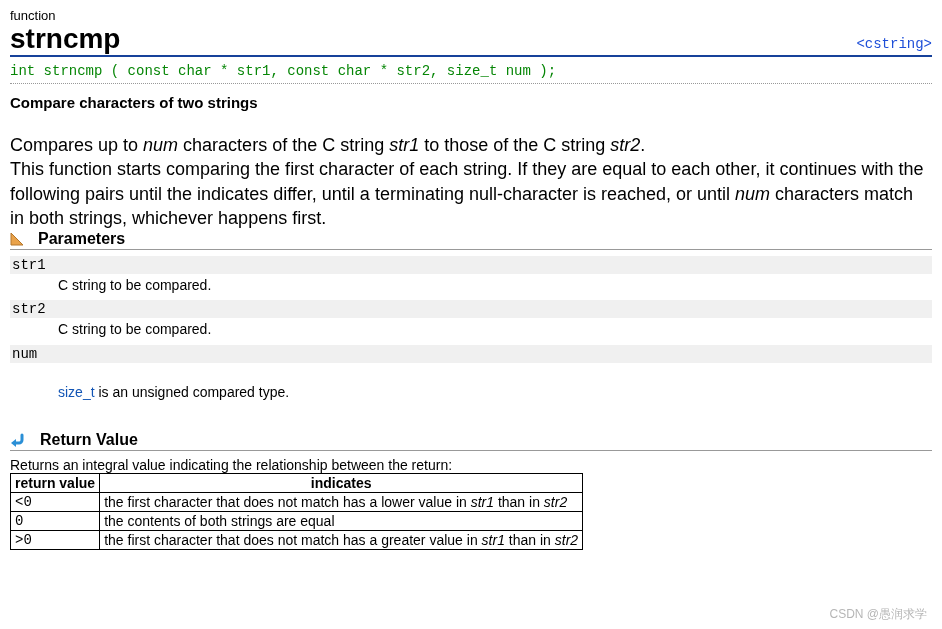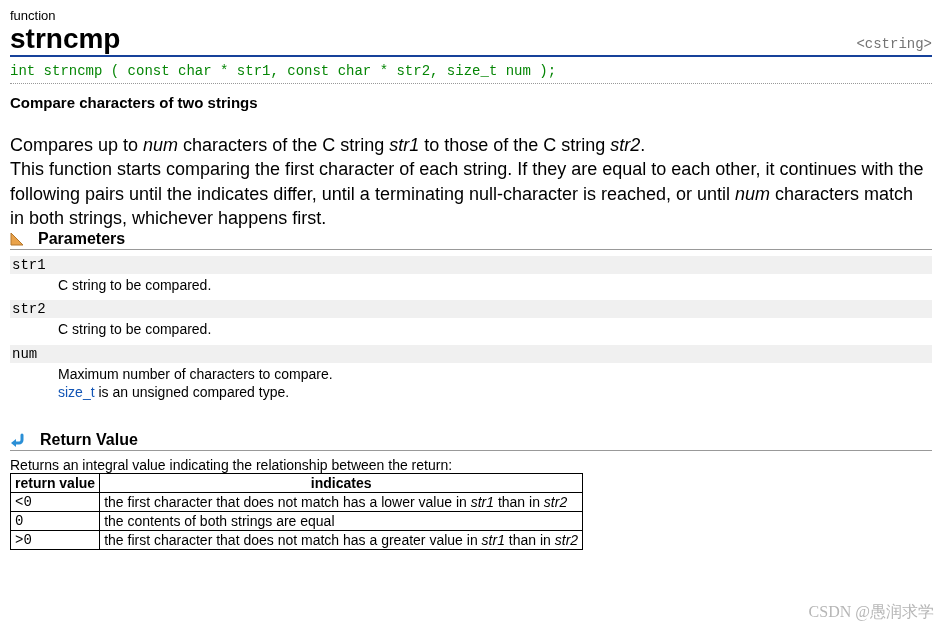"<cstring>" .header-tag { color: #737373 -> #1d4ed8 }
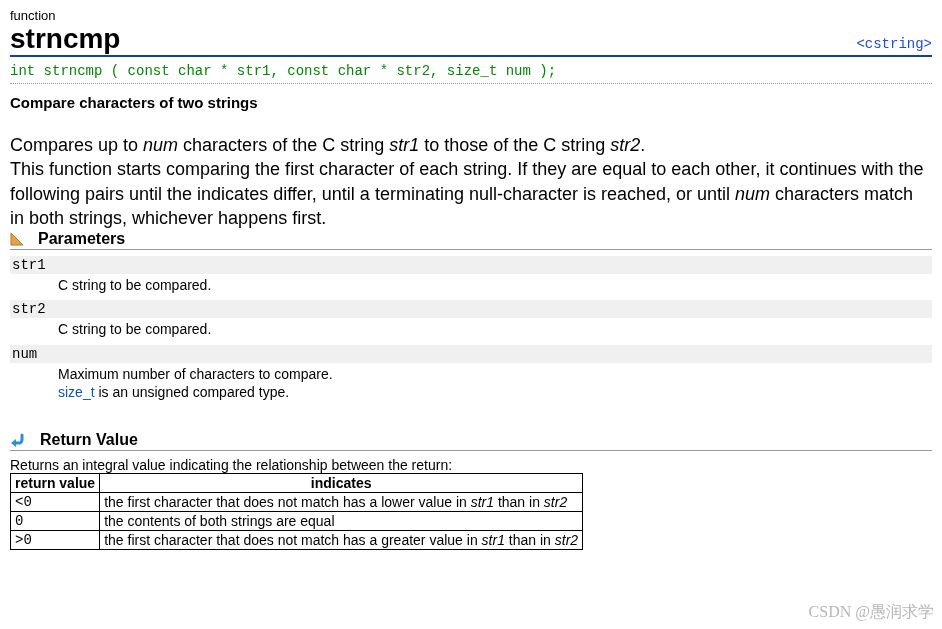"Maximum number of characters to" span { html: <span>Maximum number of characters to compare.</span> -> none }
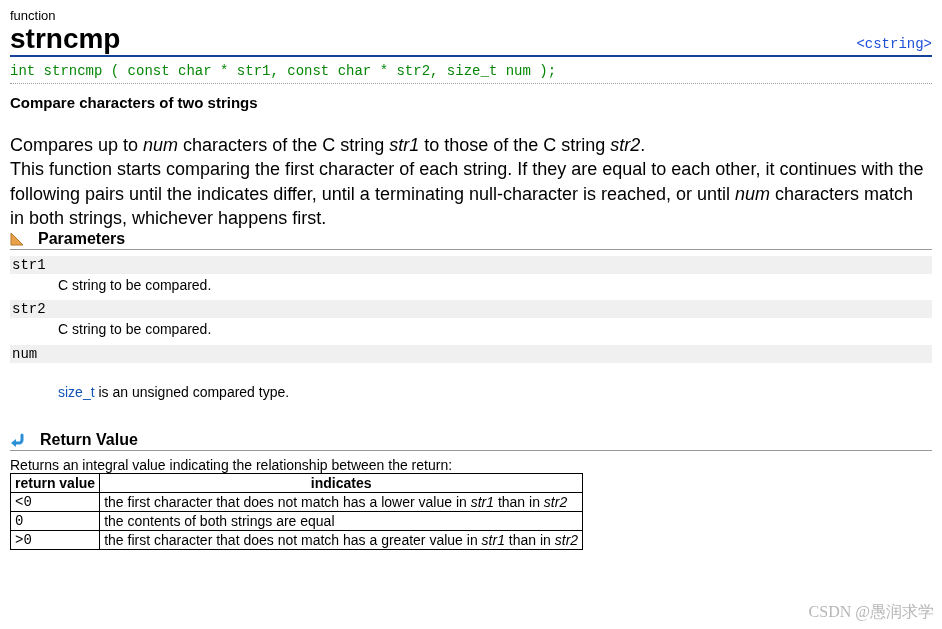"CSDN @愚润求学" .watermark { font-family: Liberation Serif, serif -> Liberation Sans, sans-serif; font-size: 16px -> 12px; right: 8px -> 15px }
